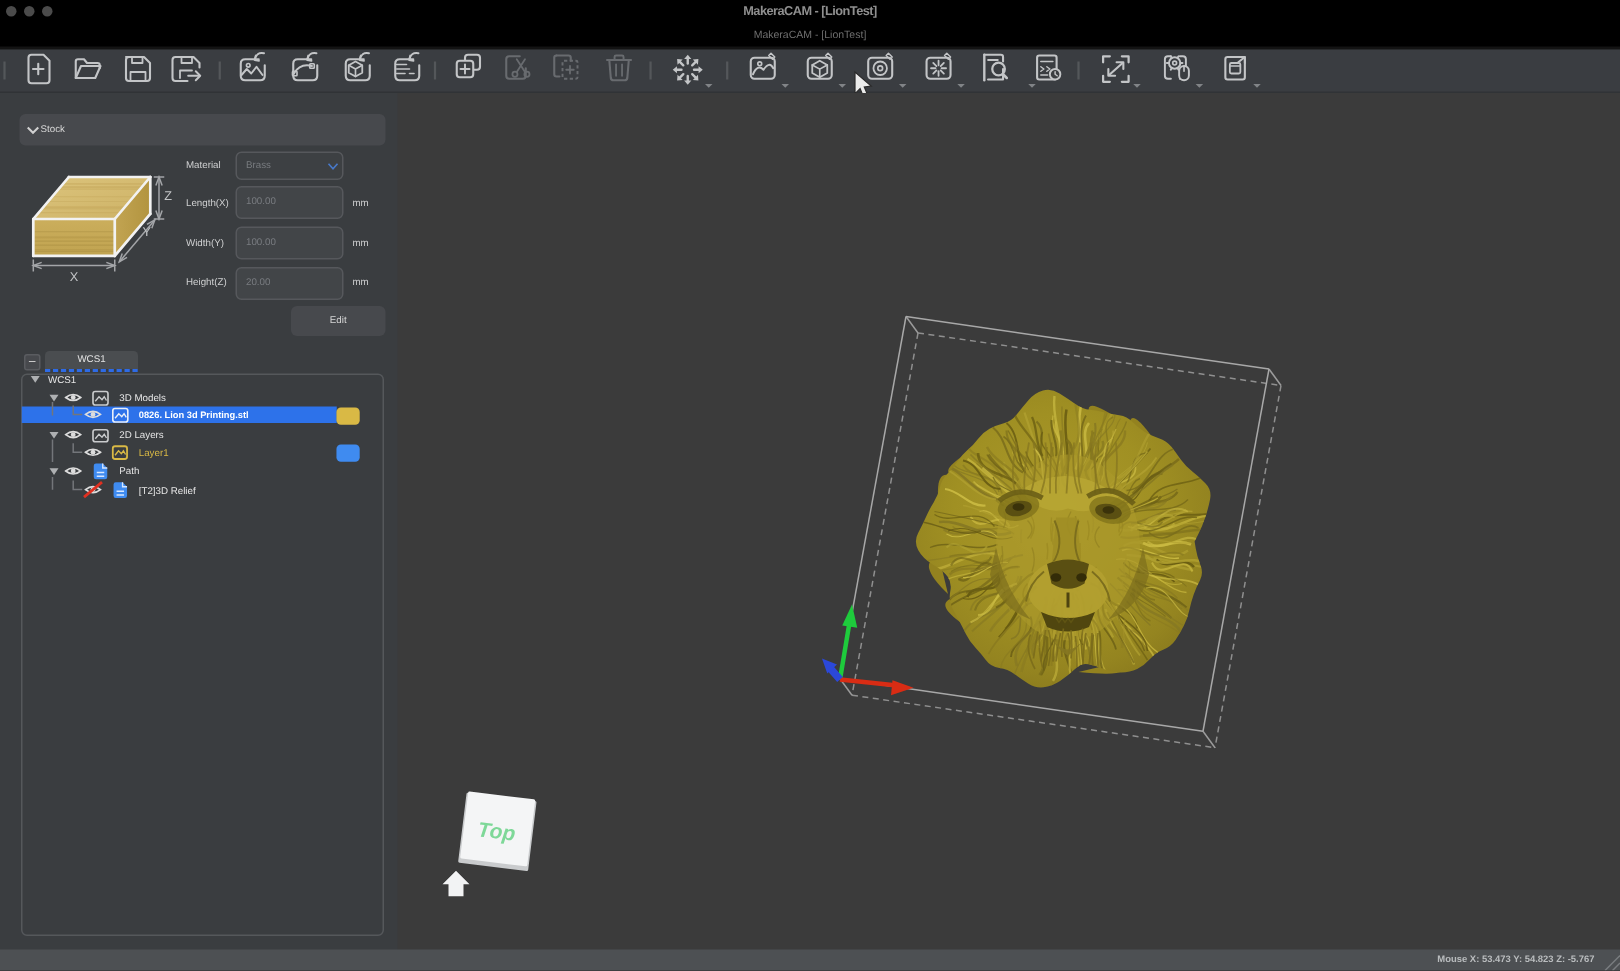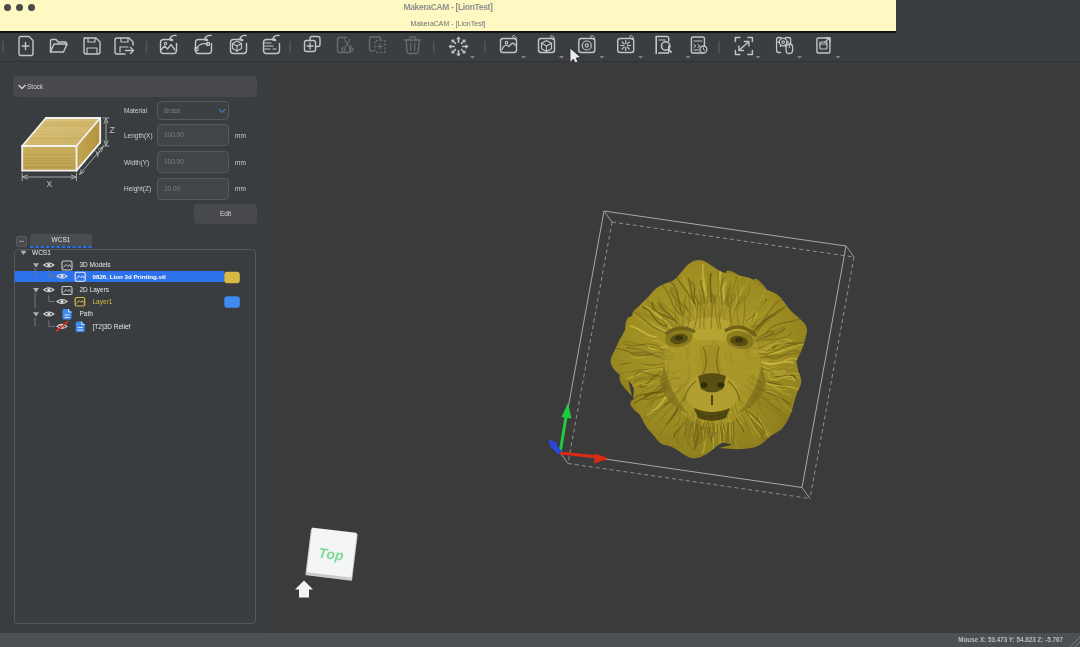"MakeraCAM - [LionTest]" #titlebar { background: #fef9c3 -> #000000; width: 896px -> 1080px }
